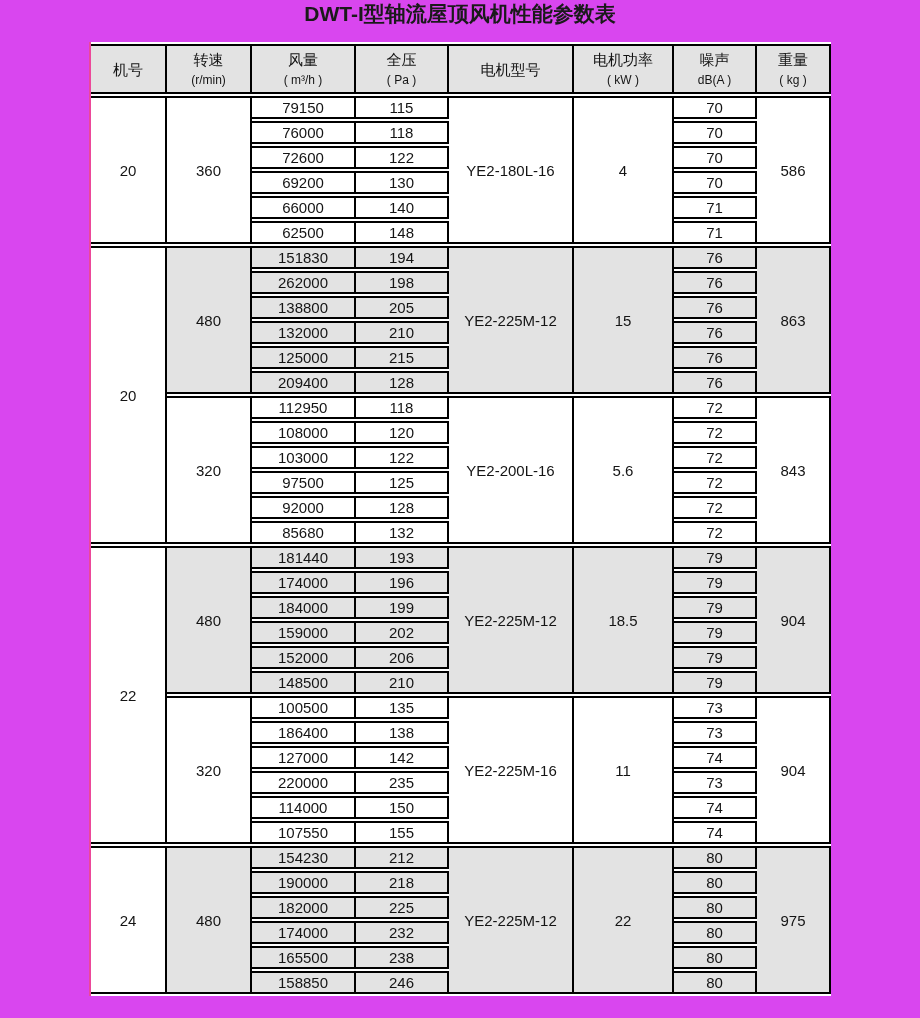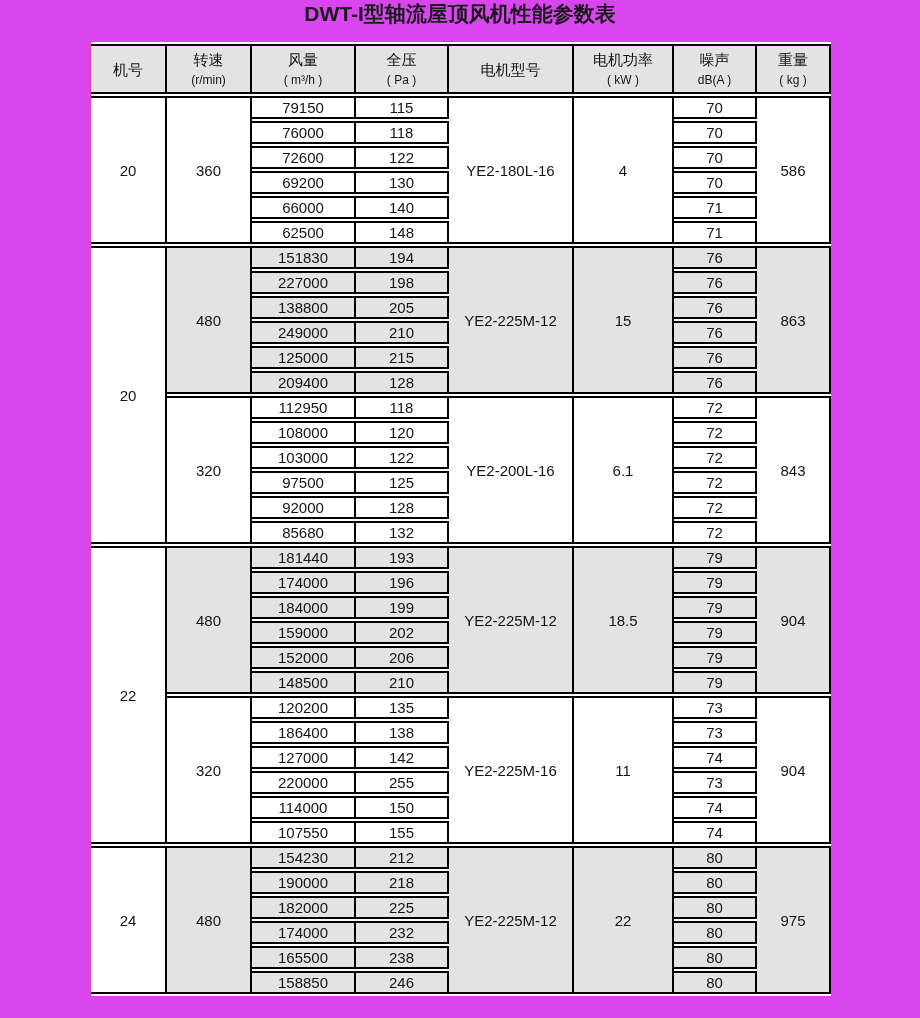"227000" td.shaded { text: 227000 -> 262000 }
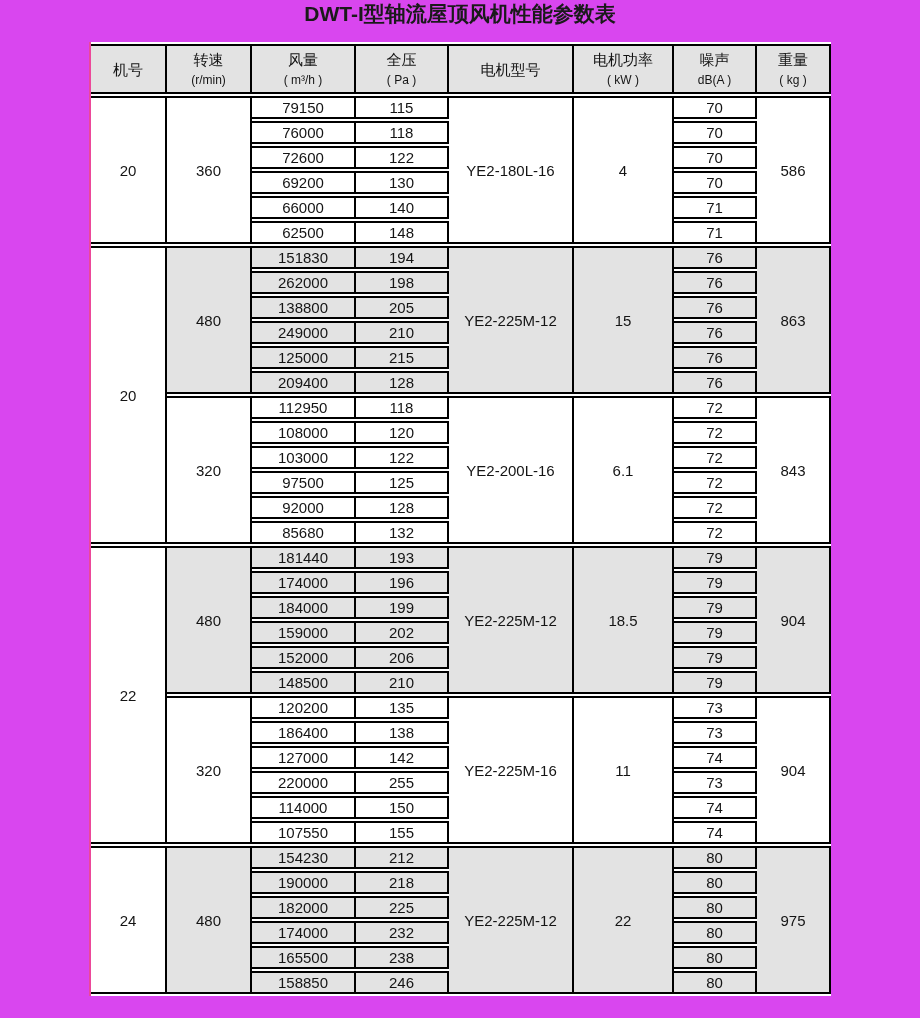"249000" td.shaded { text: 249000 -> 132000 }
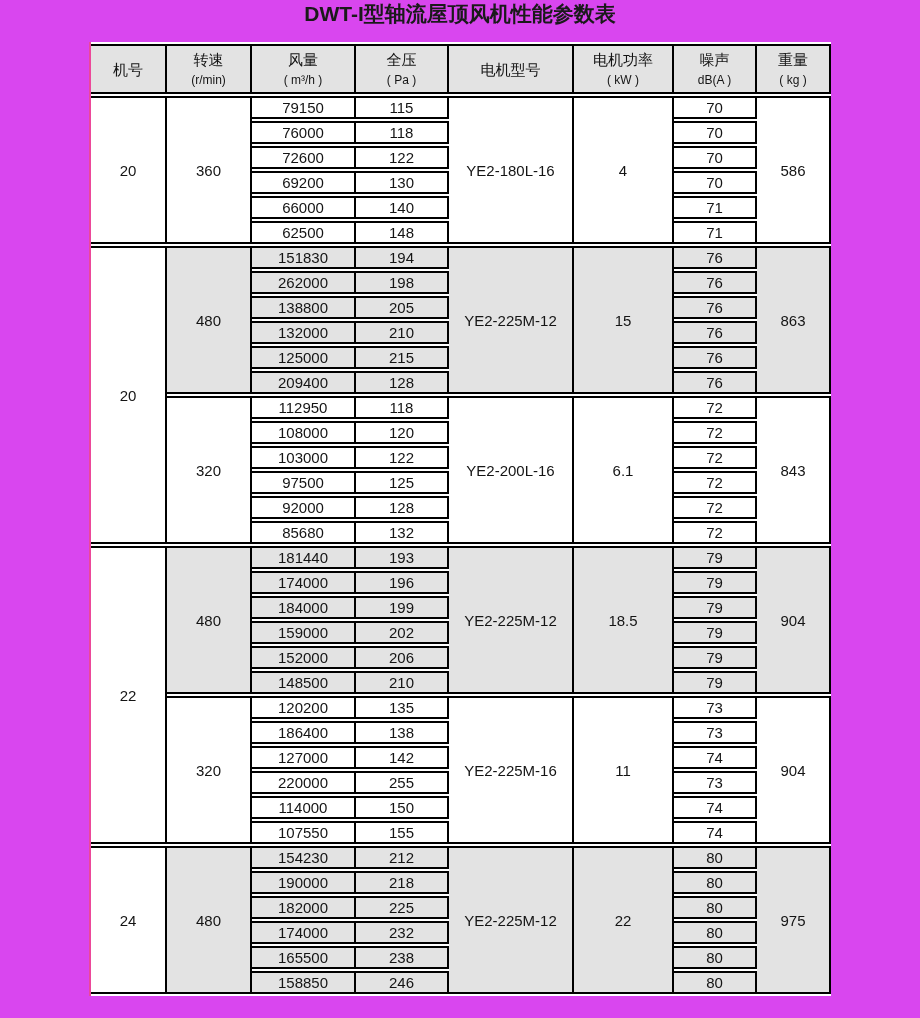"6.1" td { text: 6.1 -> 5.6 }
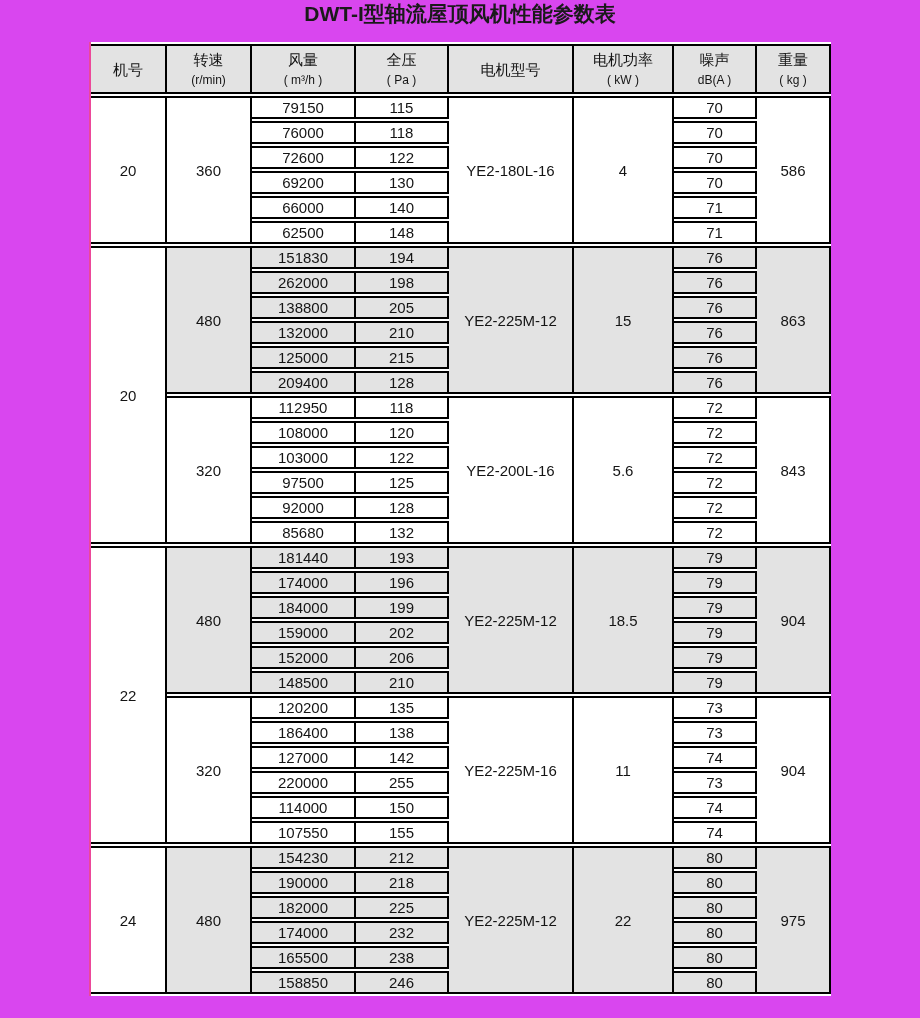"120200" td { text: 120200 -> 100500 }
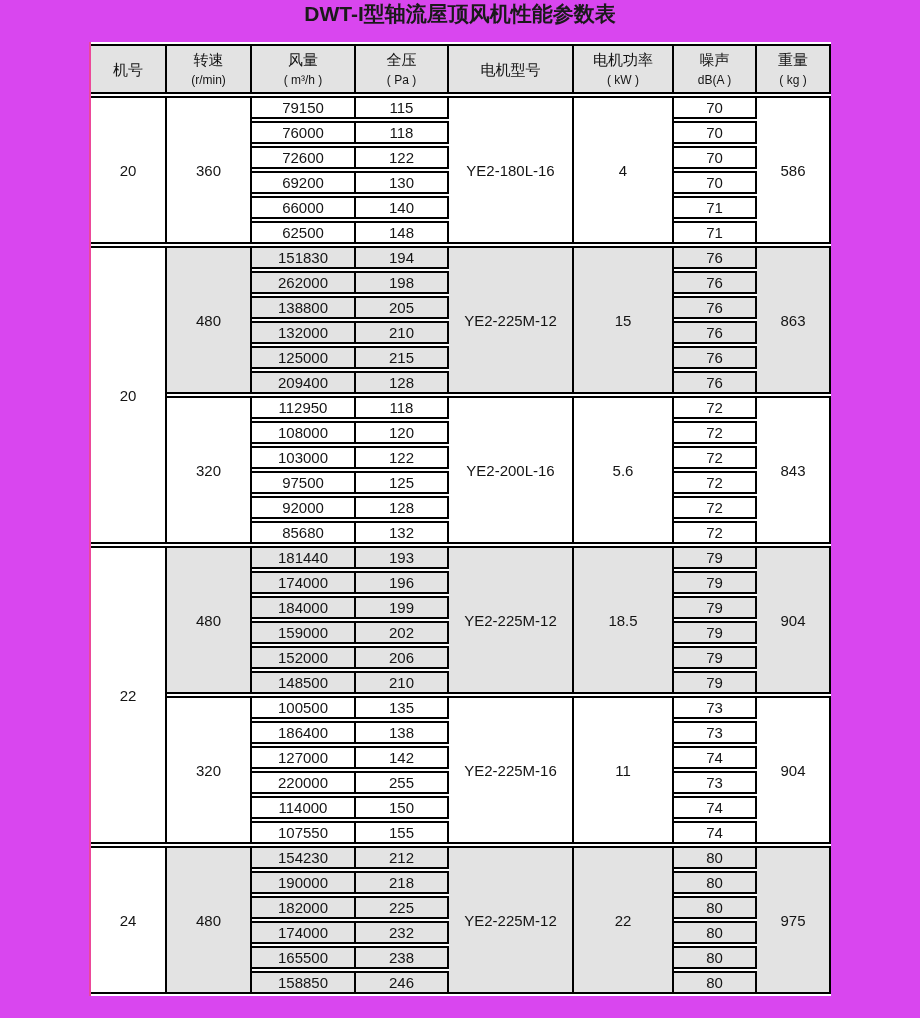"255" td { text: 255 -> 235 }
